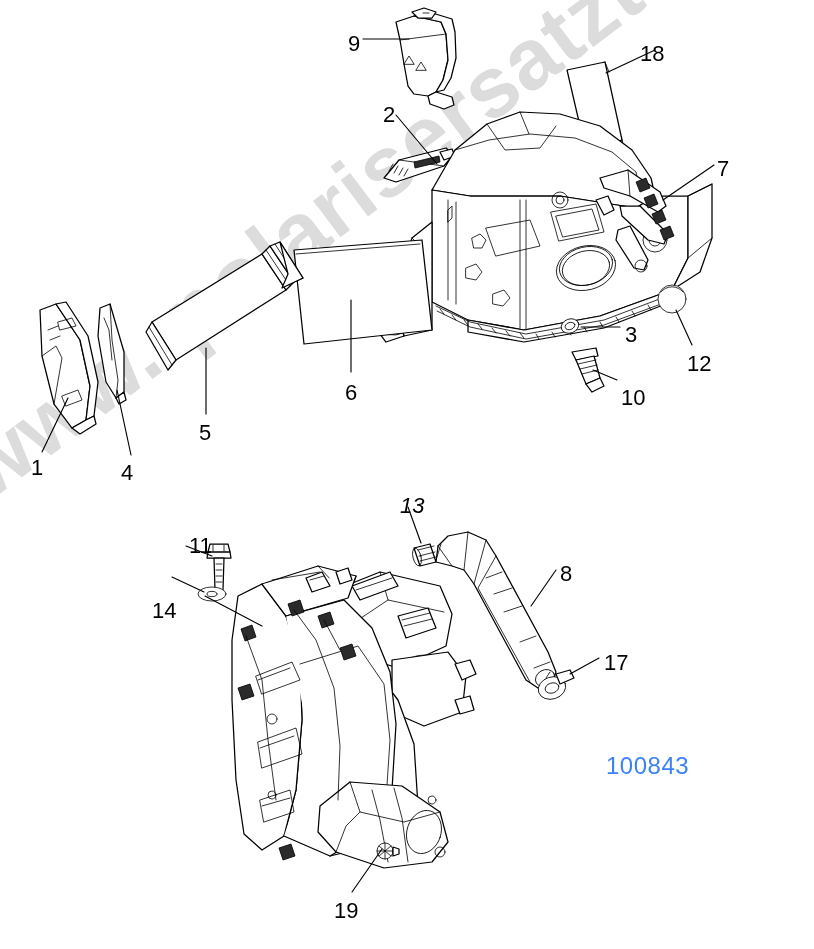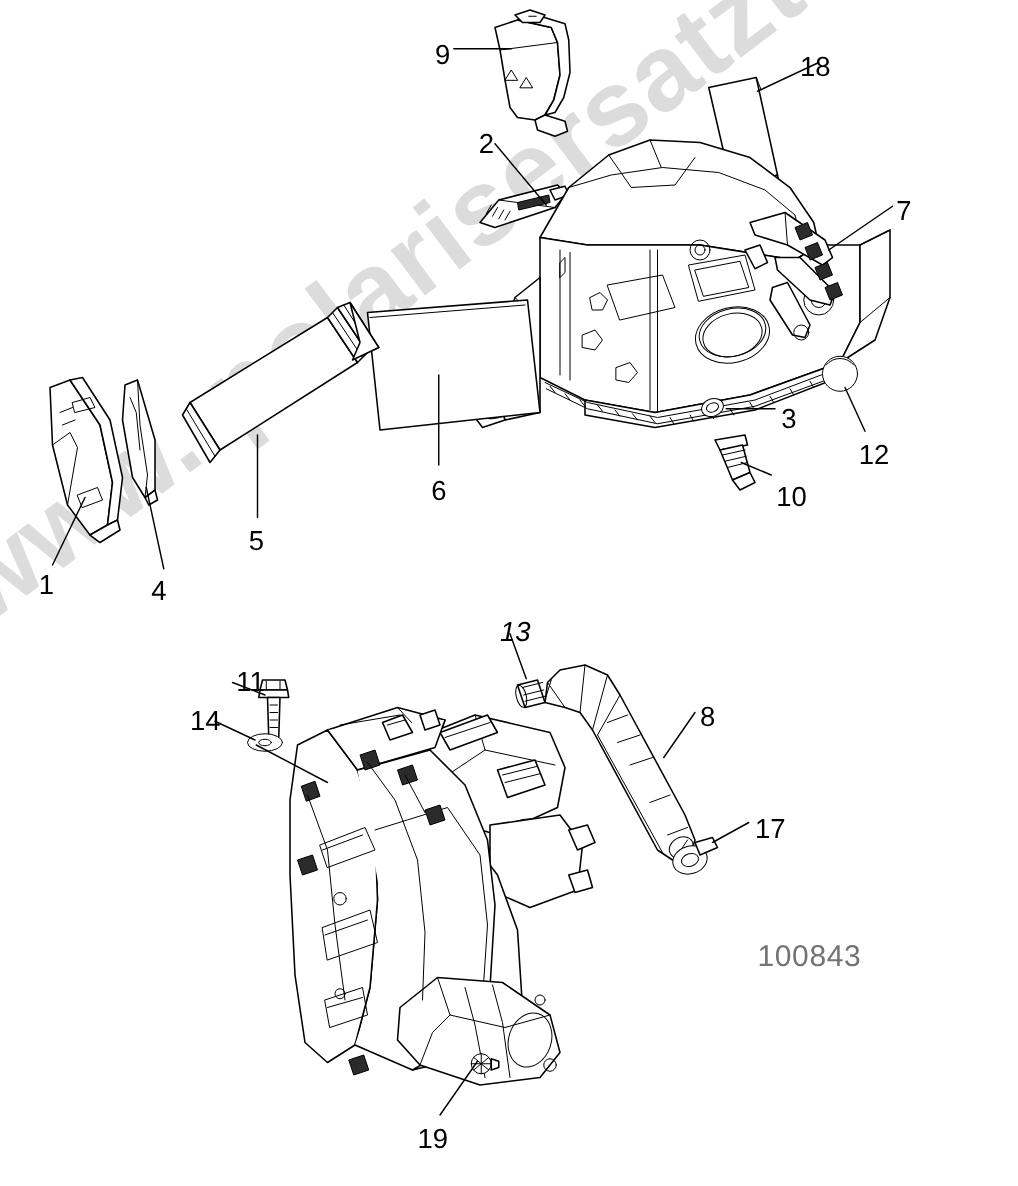"14" div.callout { top: 566px -> 600px }
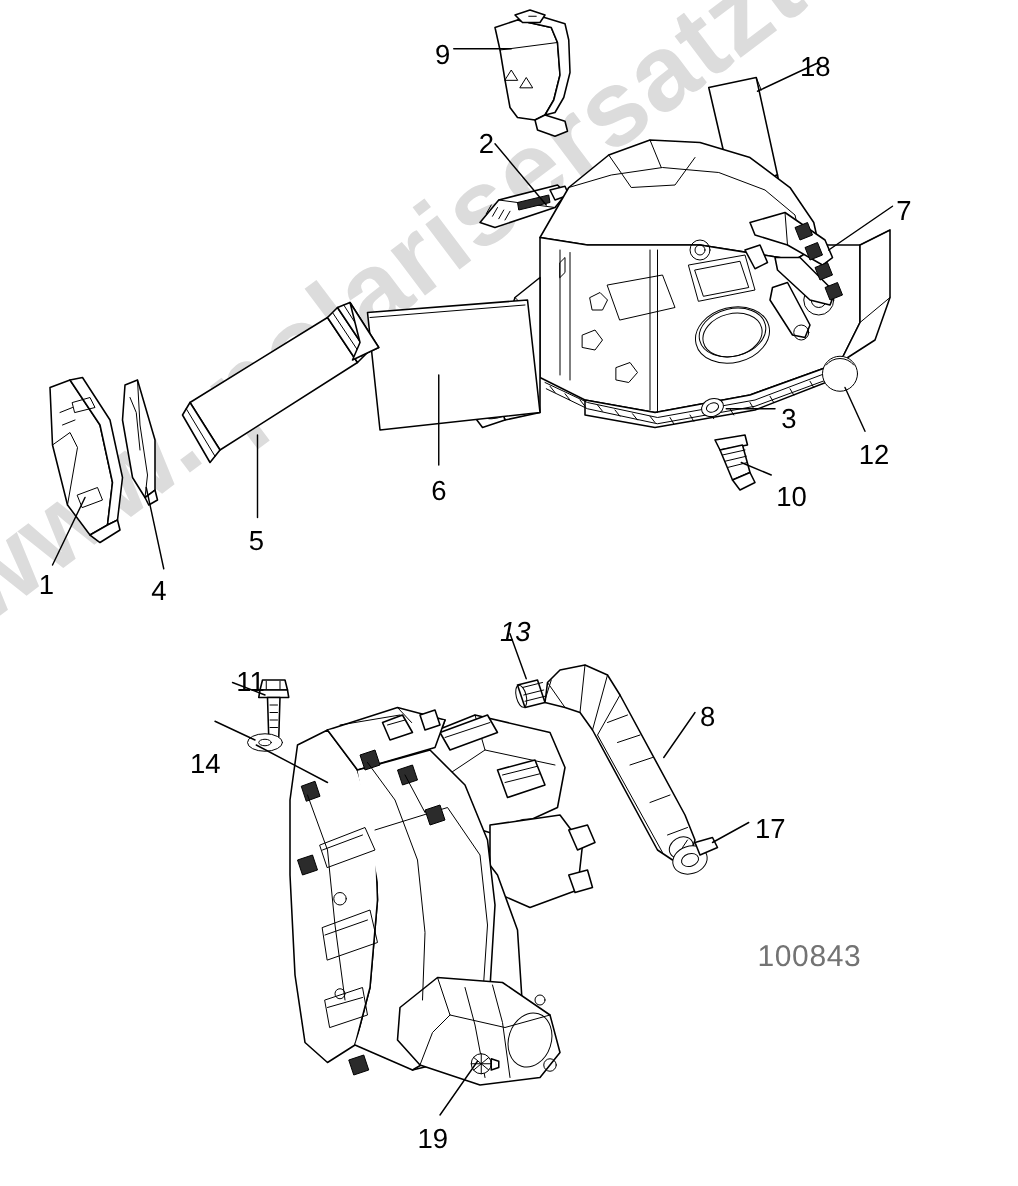"100843" .partnum { color: #737373 -> #3b82f6 }
